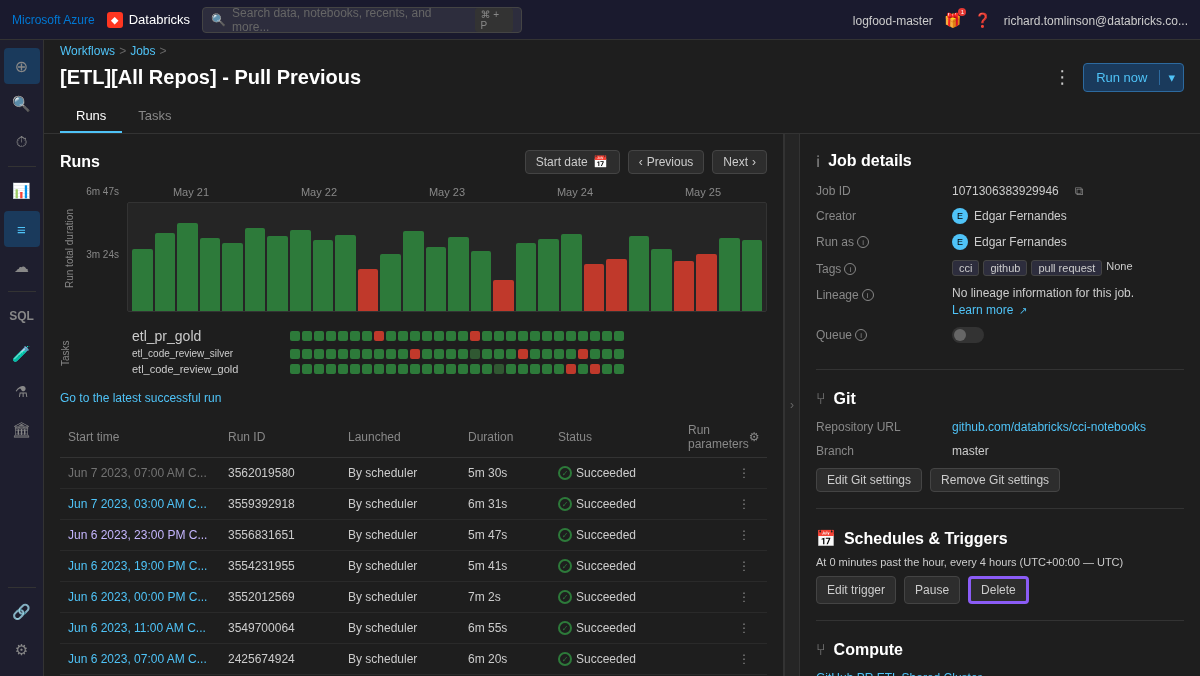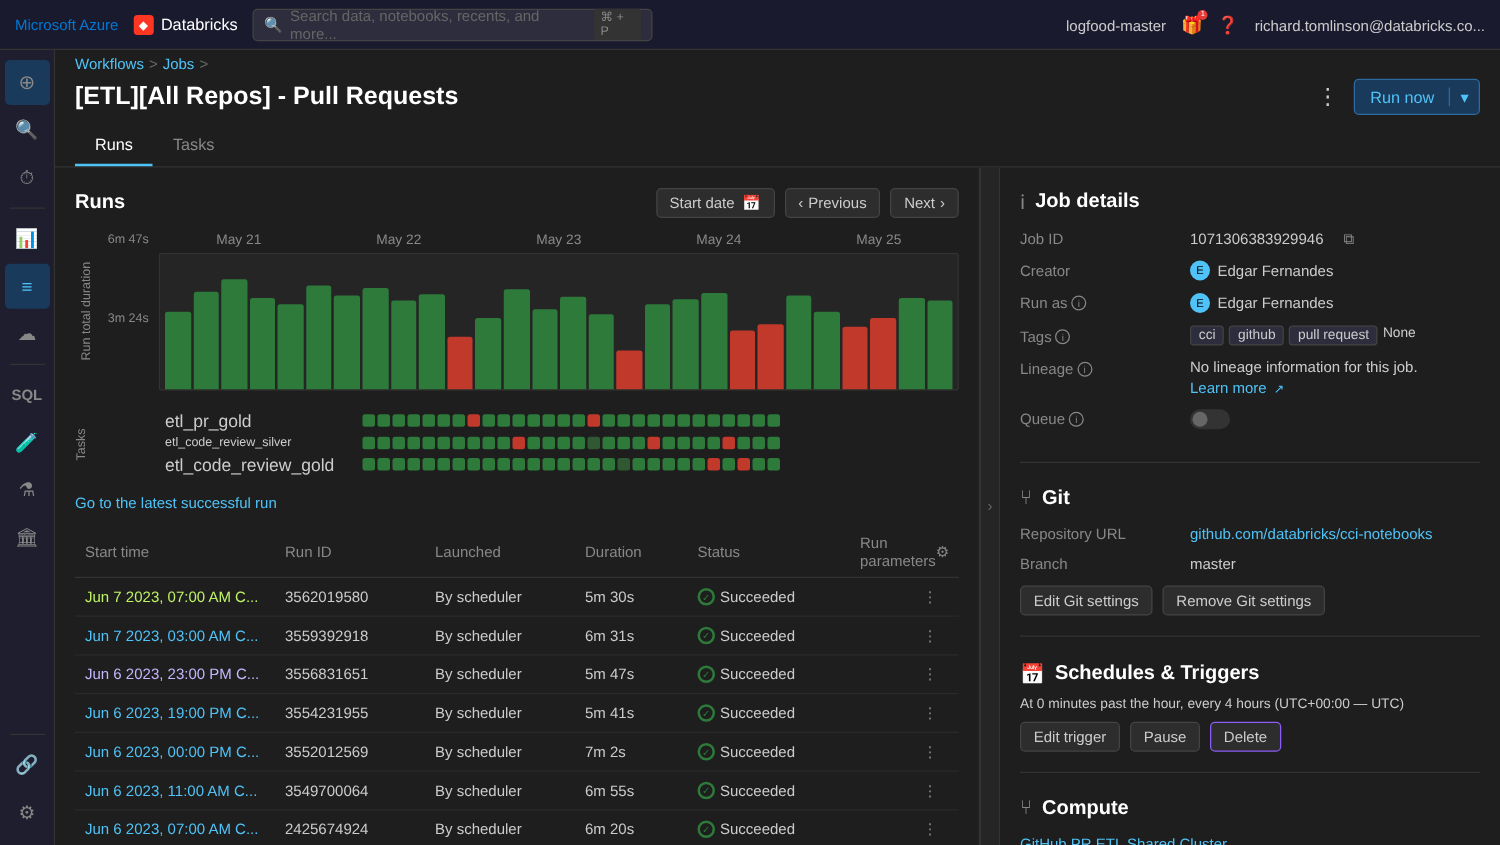"[ETL][All Repos] - Pull Requests" h1 { text: Requests -> Previous }
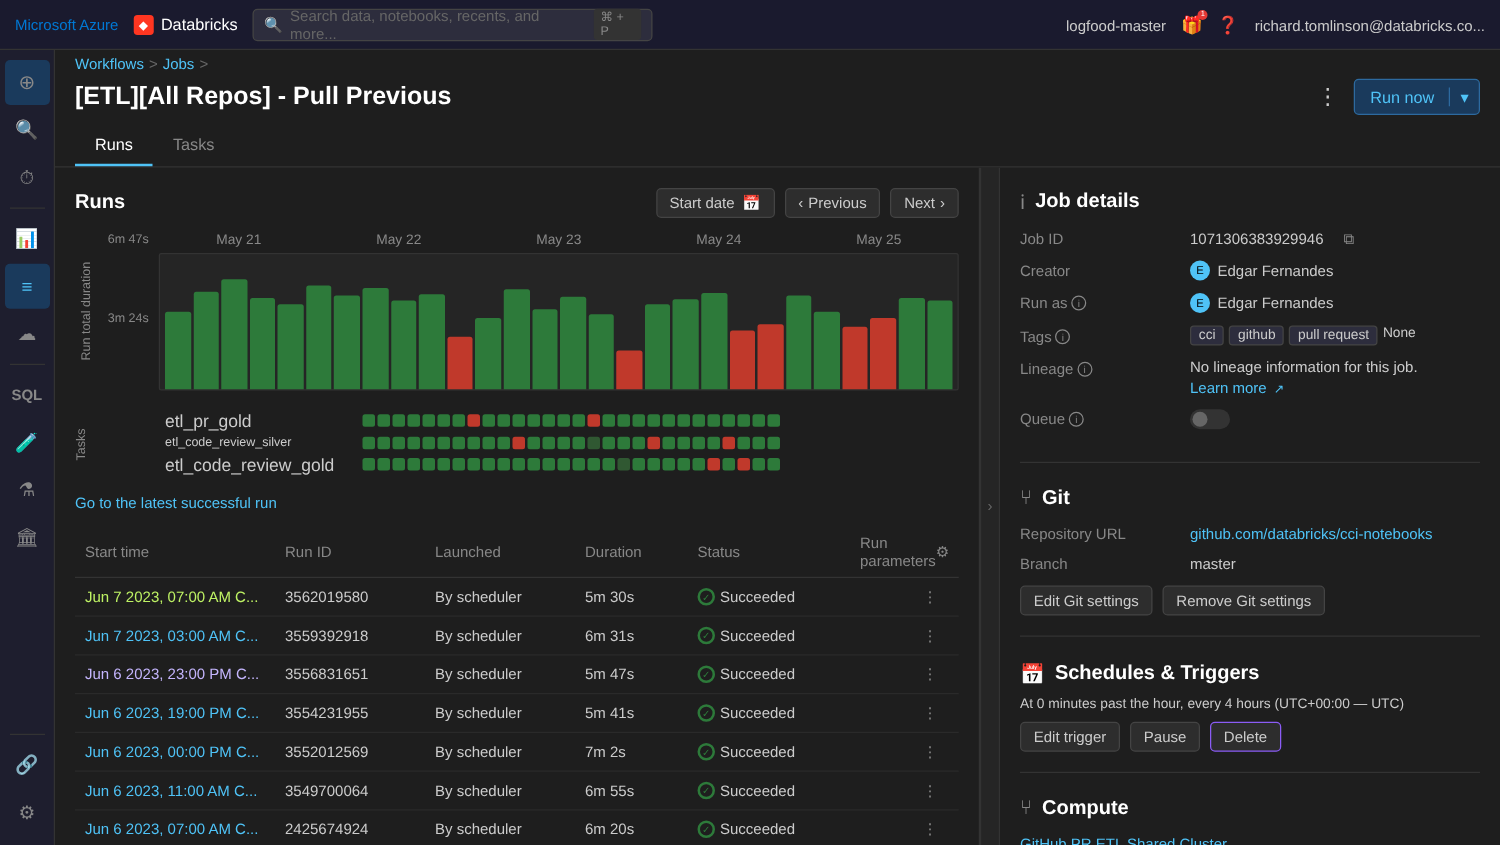"etl_code_review_gold" span { font-size: 14px -> 11px }
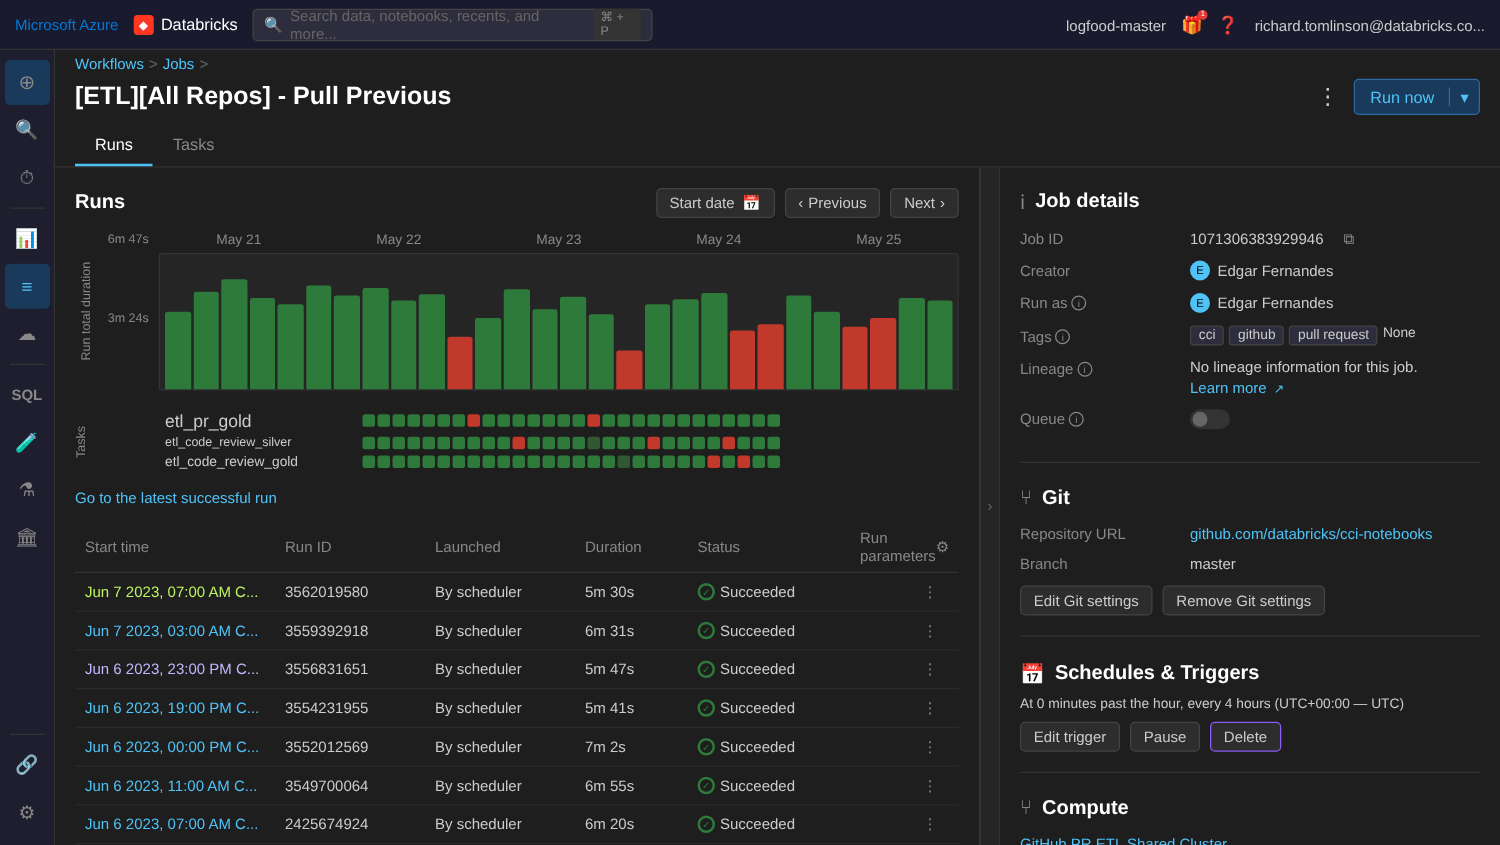"Jun 7 2023, 07:00 AM" span { color: #bef264 -> #737373 }
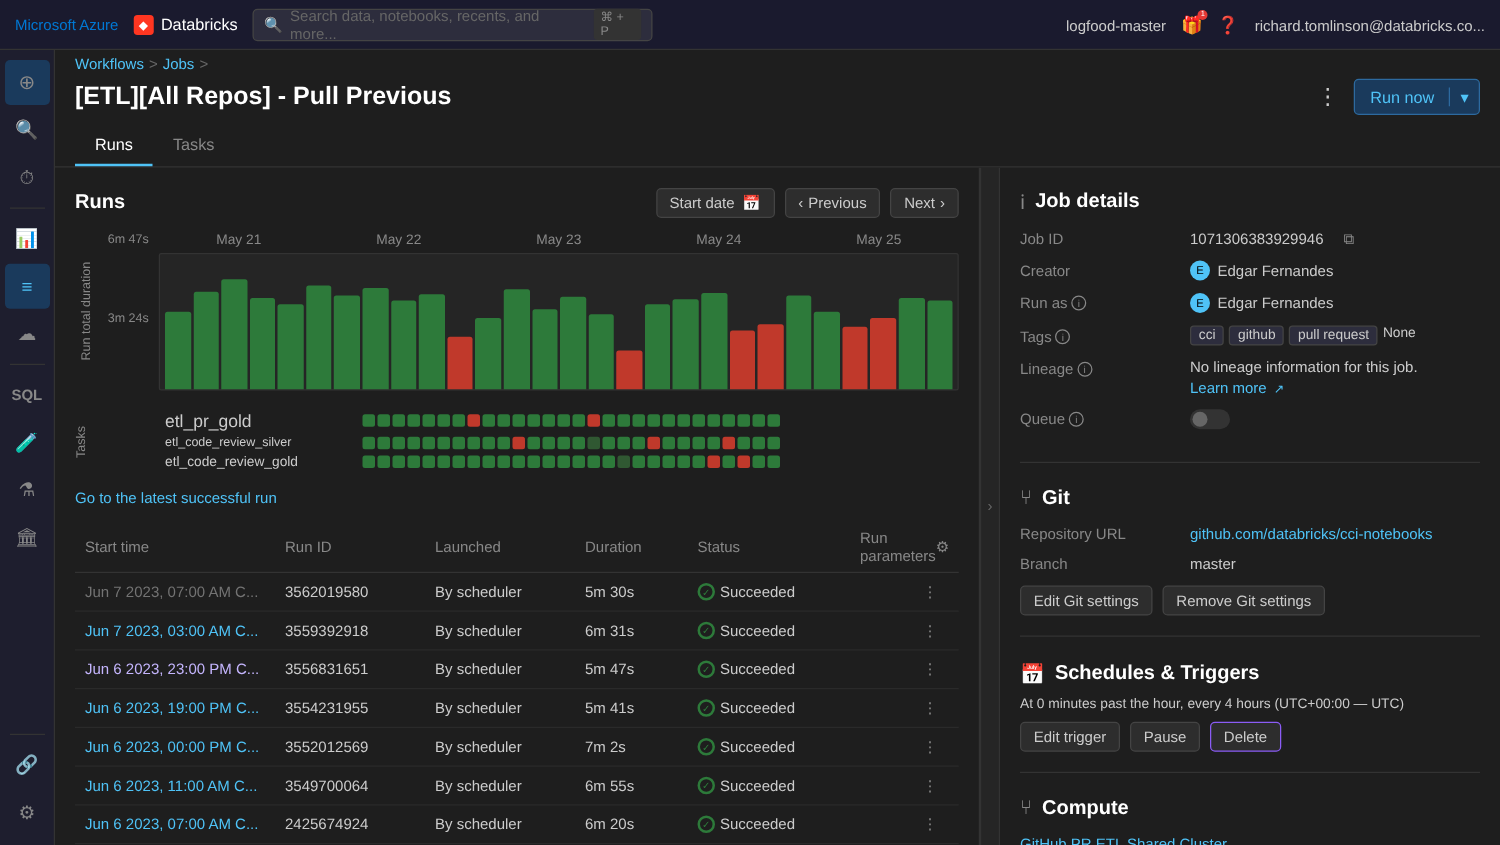"Delete" button { border: 1px solid #8b5cf6 -> 3px solid #8b5cf6 }
